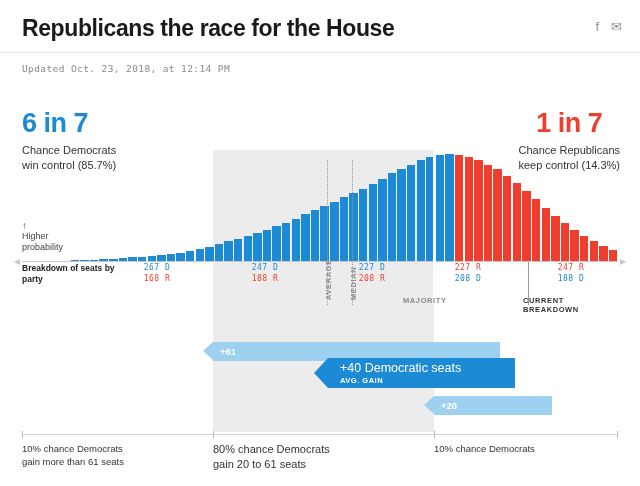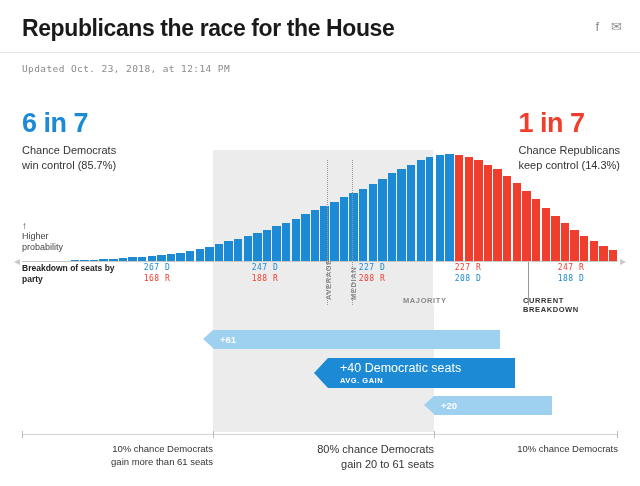"1 in 7" .prob-right { text-align: left -> center }
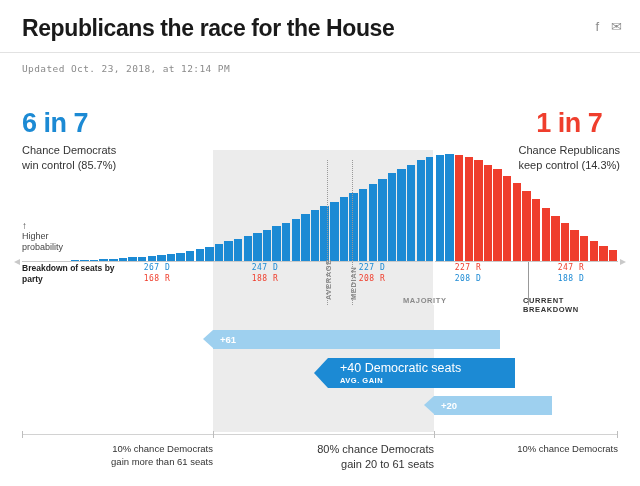"+61" .bar61 { top: 0px -> 12px }
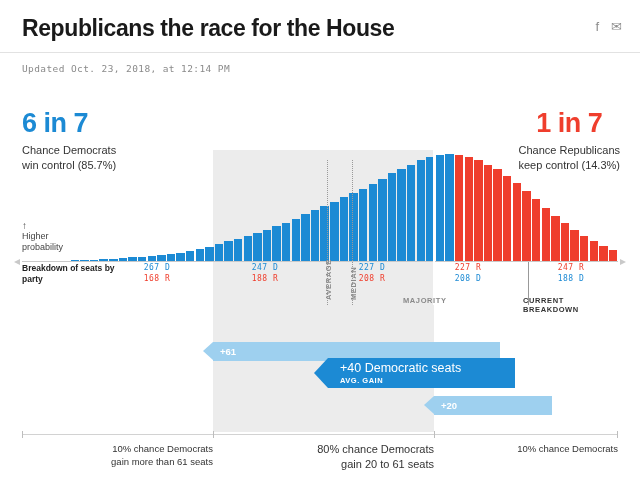"10% chance Democrats" .caption { text-align: right -> left }
